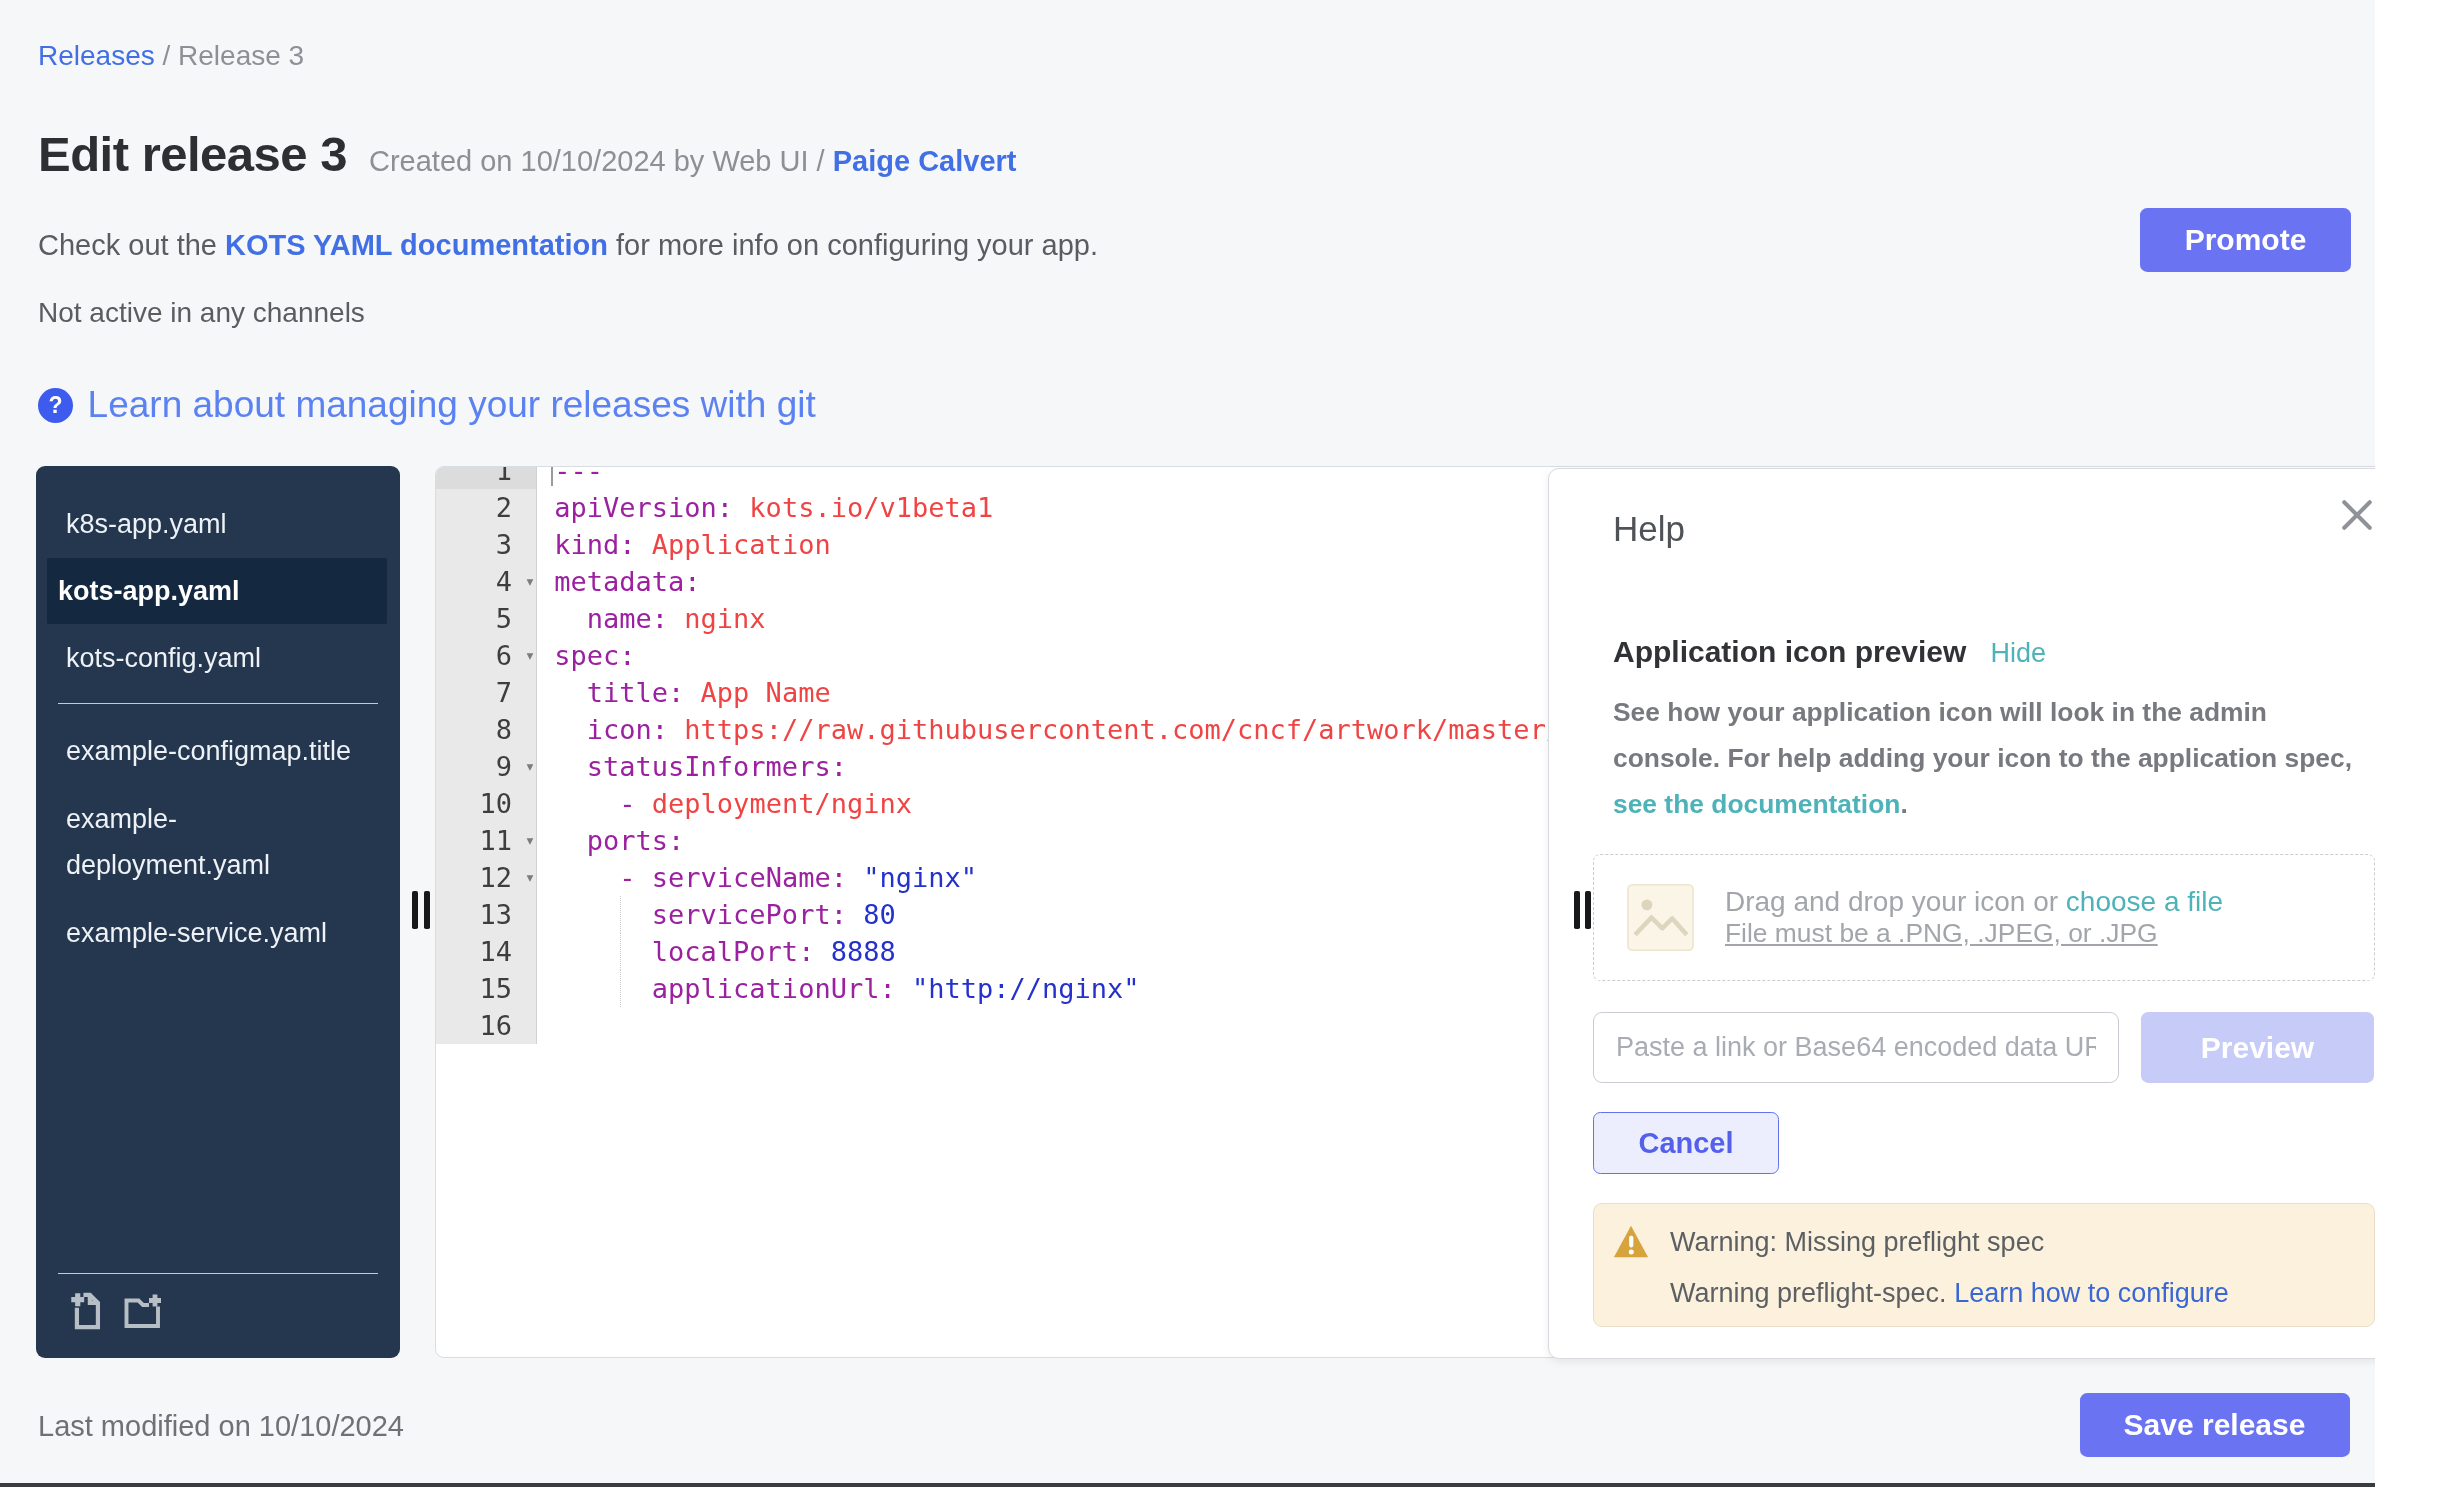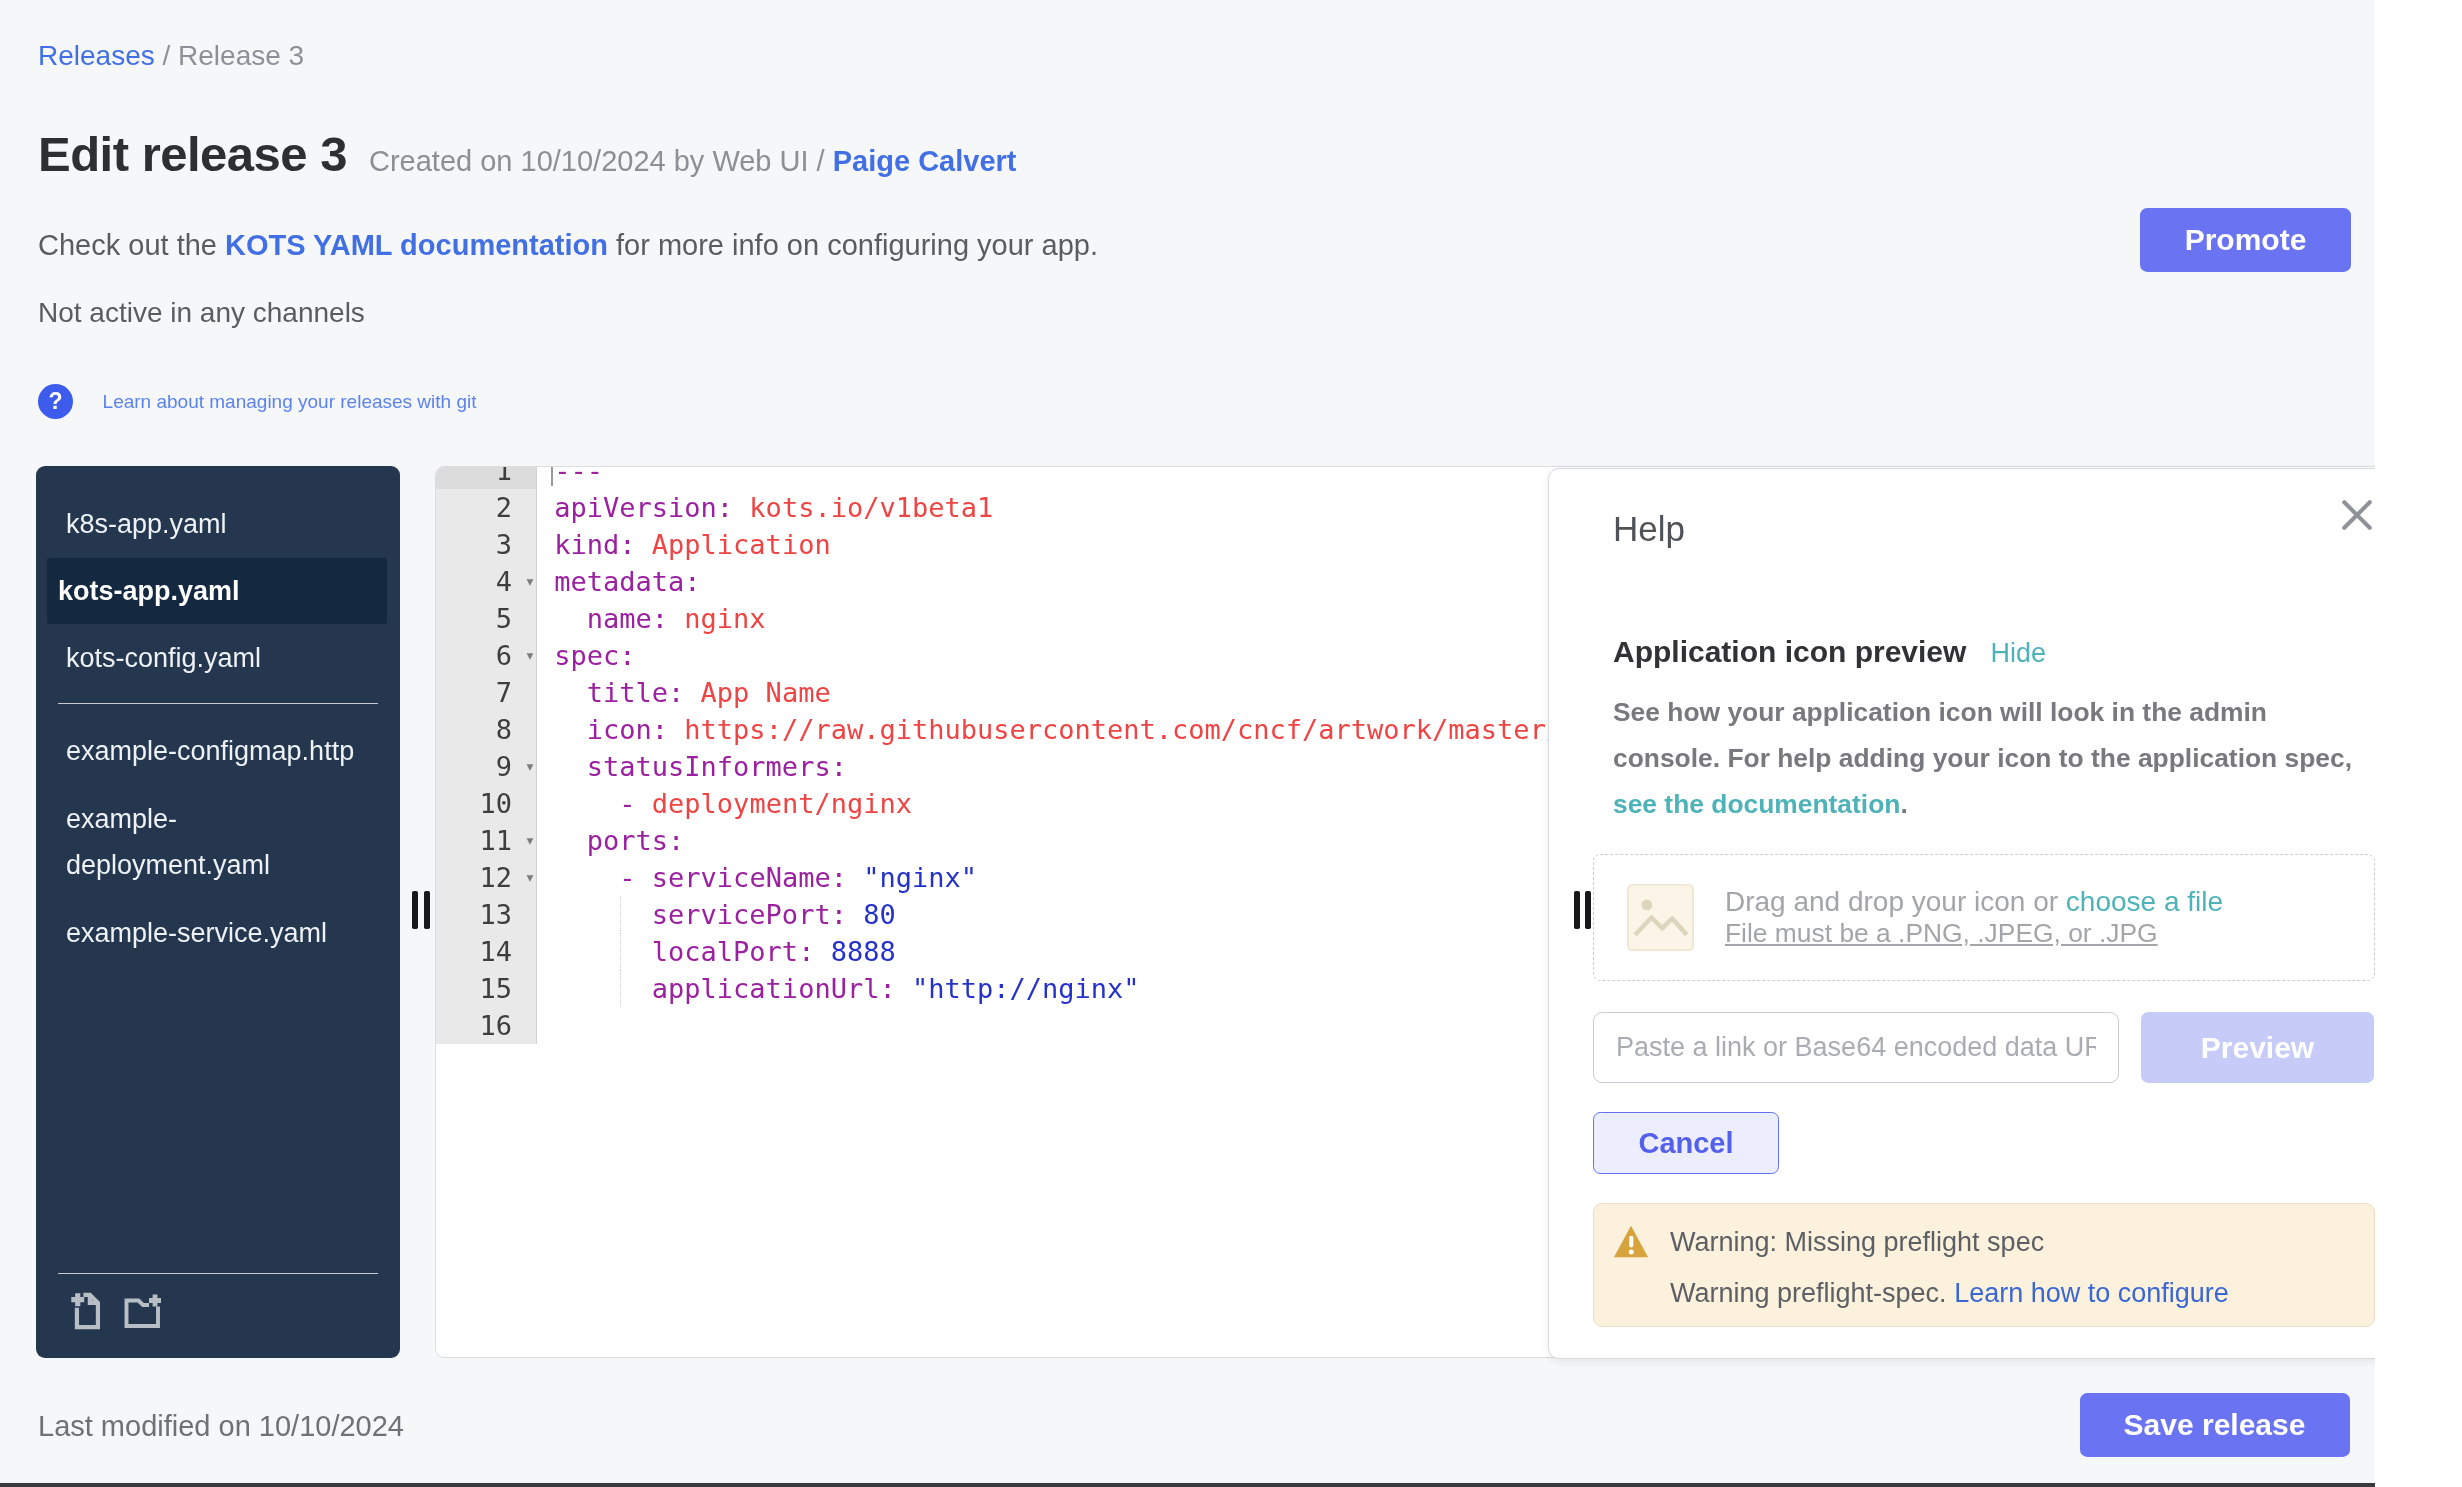"Learn about managing your releases" .git-link { font-size: 19px -> 37px; margin-left: 15px -> none }
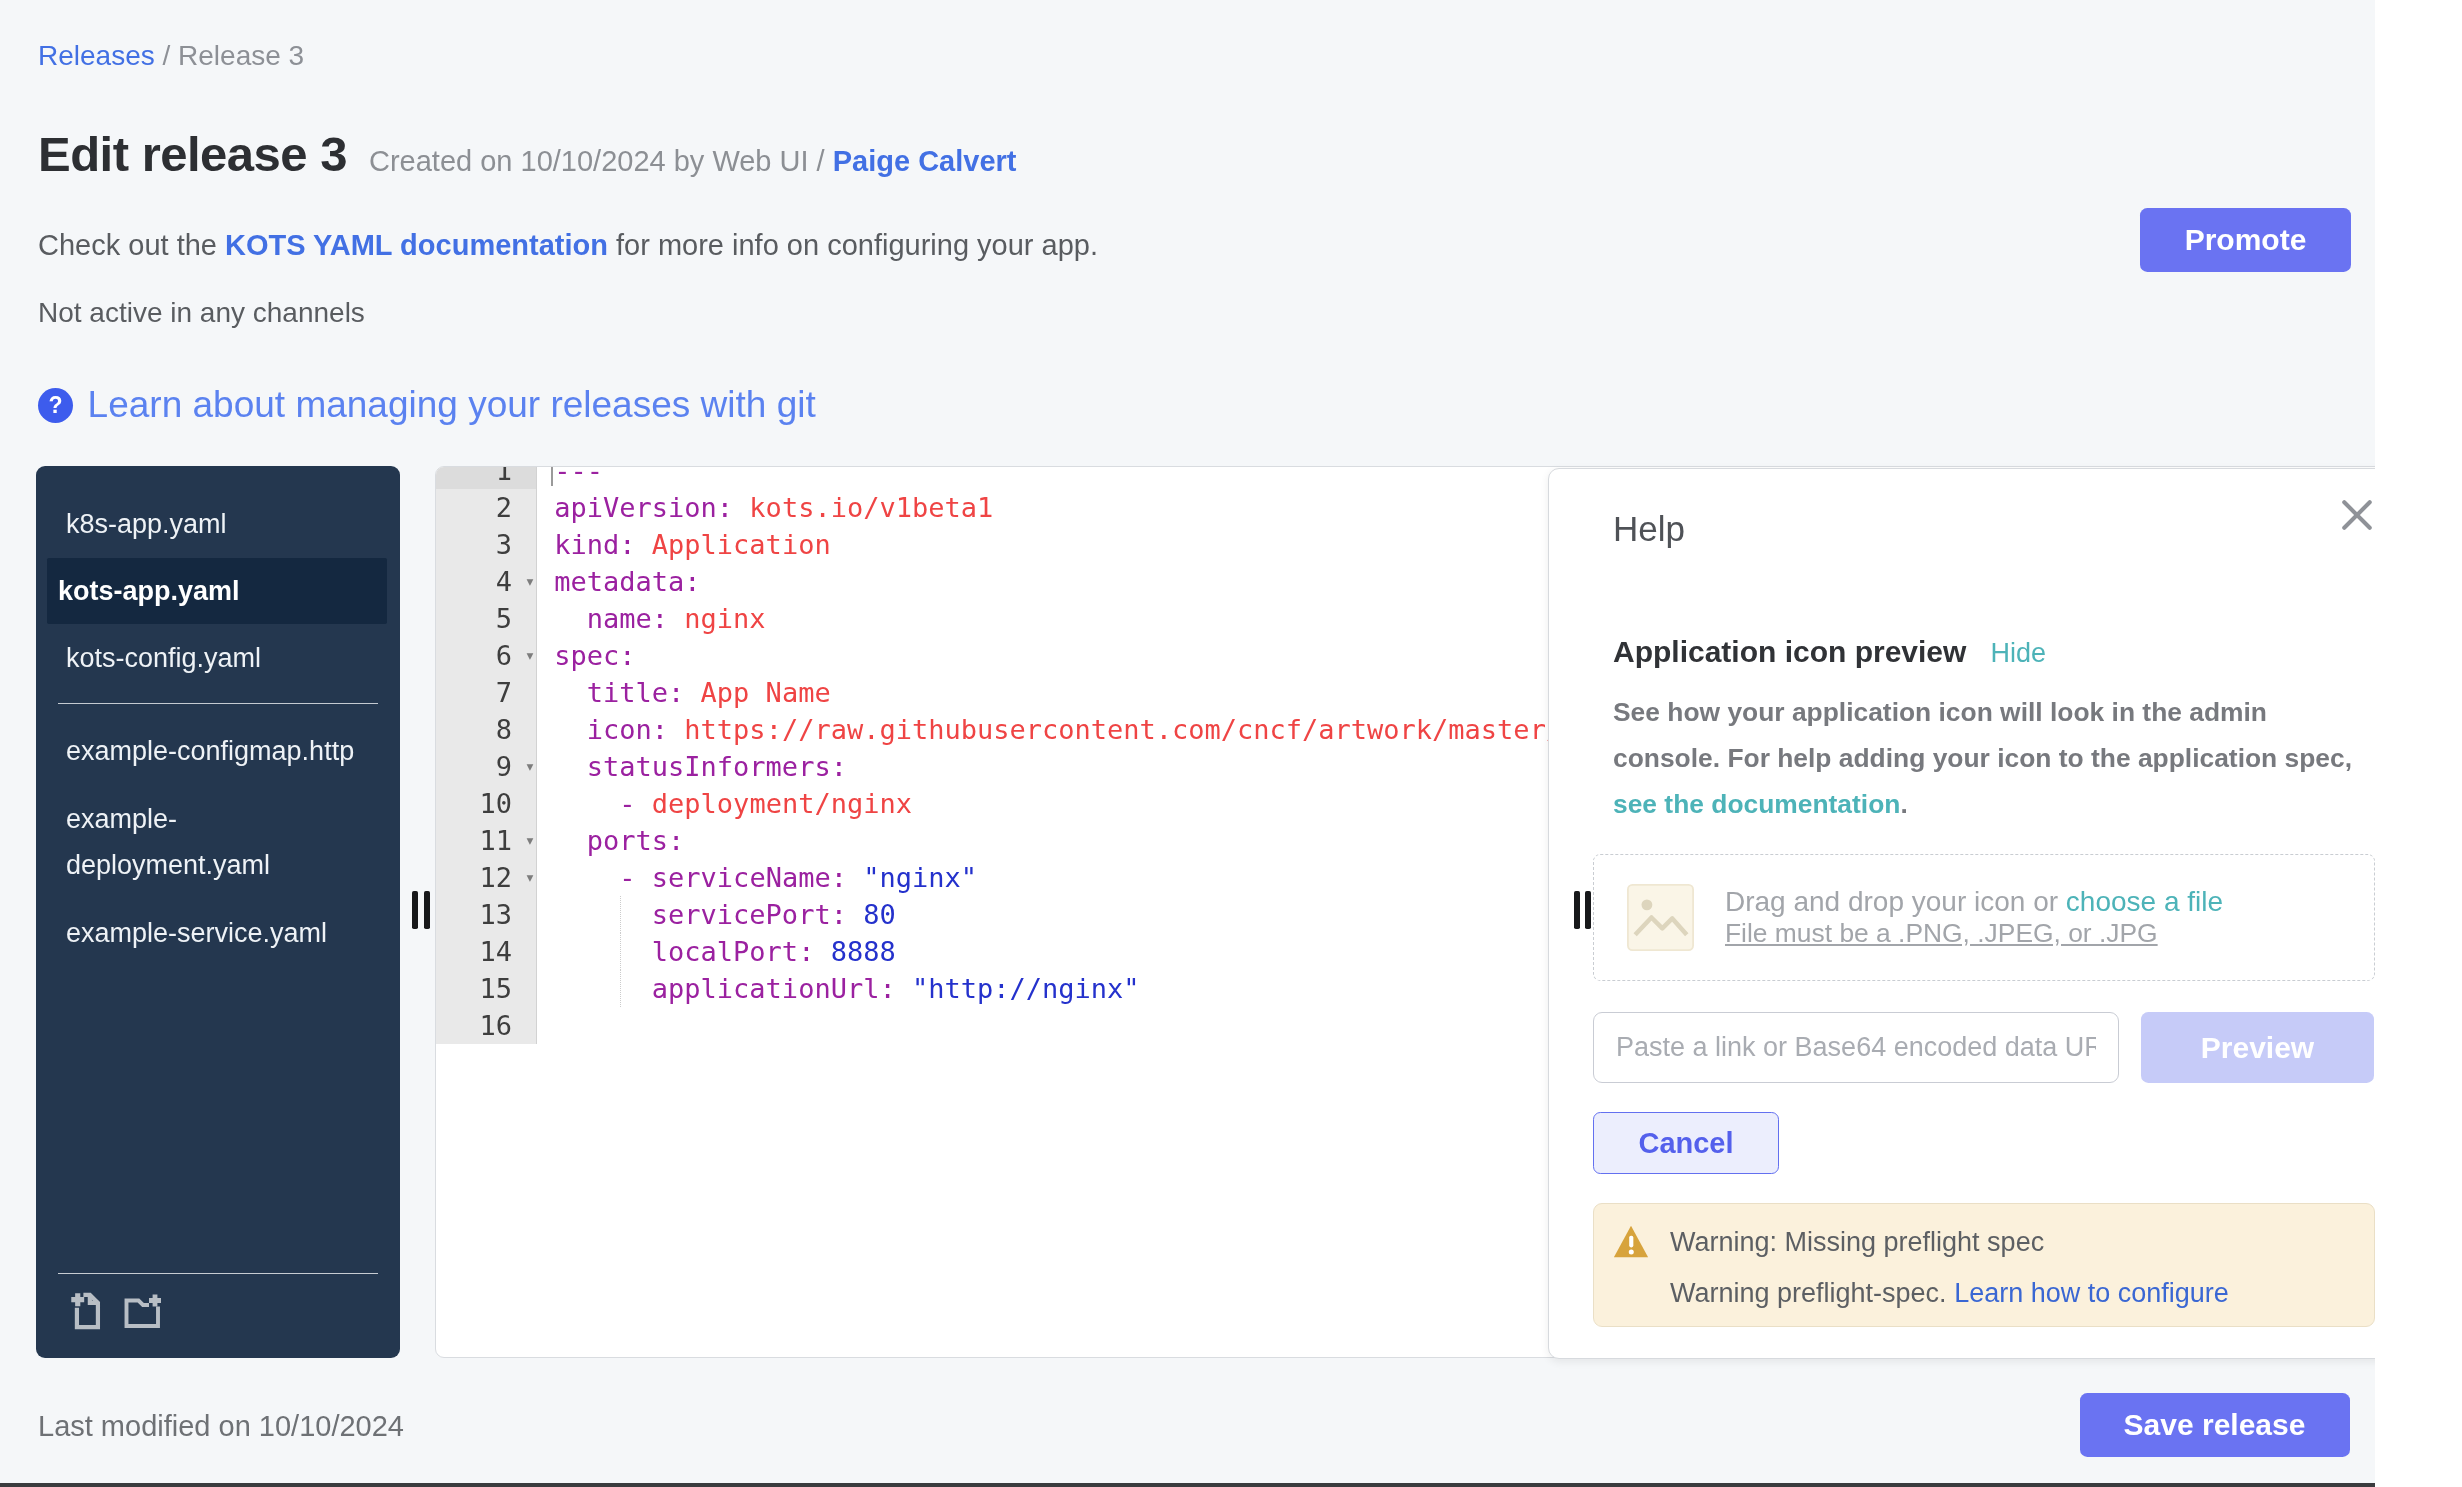"example-configmap.http" div.file { text: example-configmap.http -> example-configmap.title }
